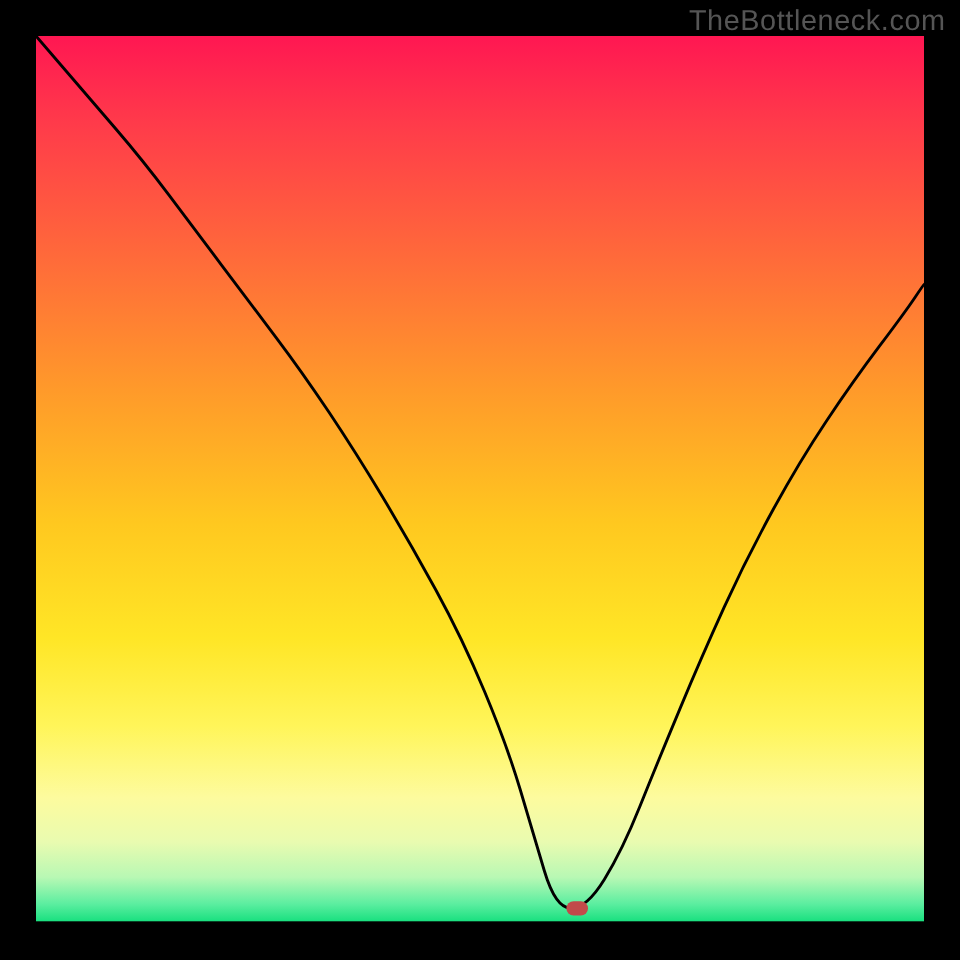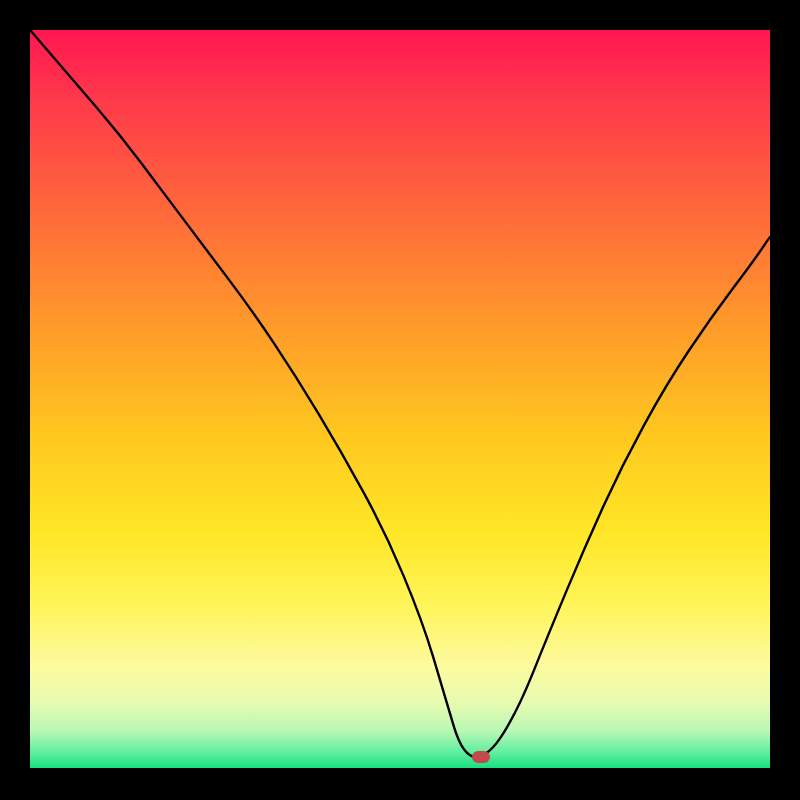"TheBottleneck.com" div.watermark { html: none -> <div>TheBottleneck.com</div> }
